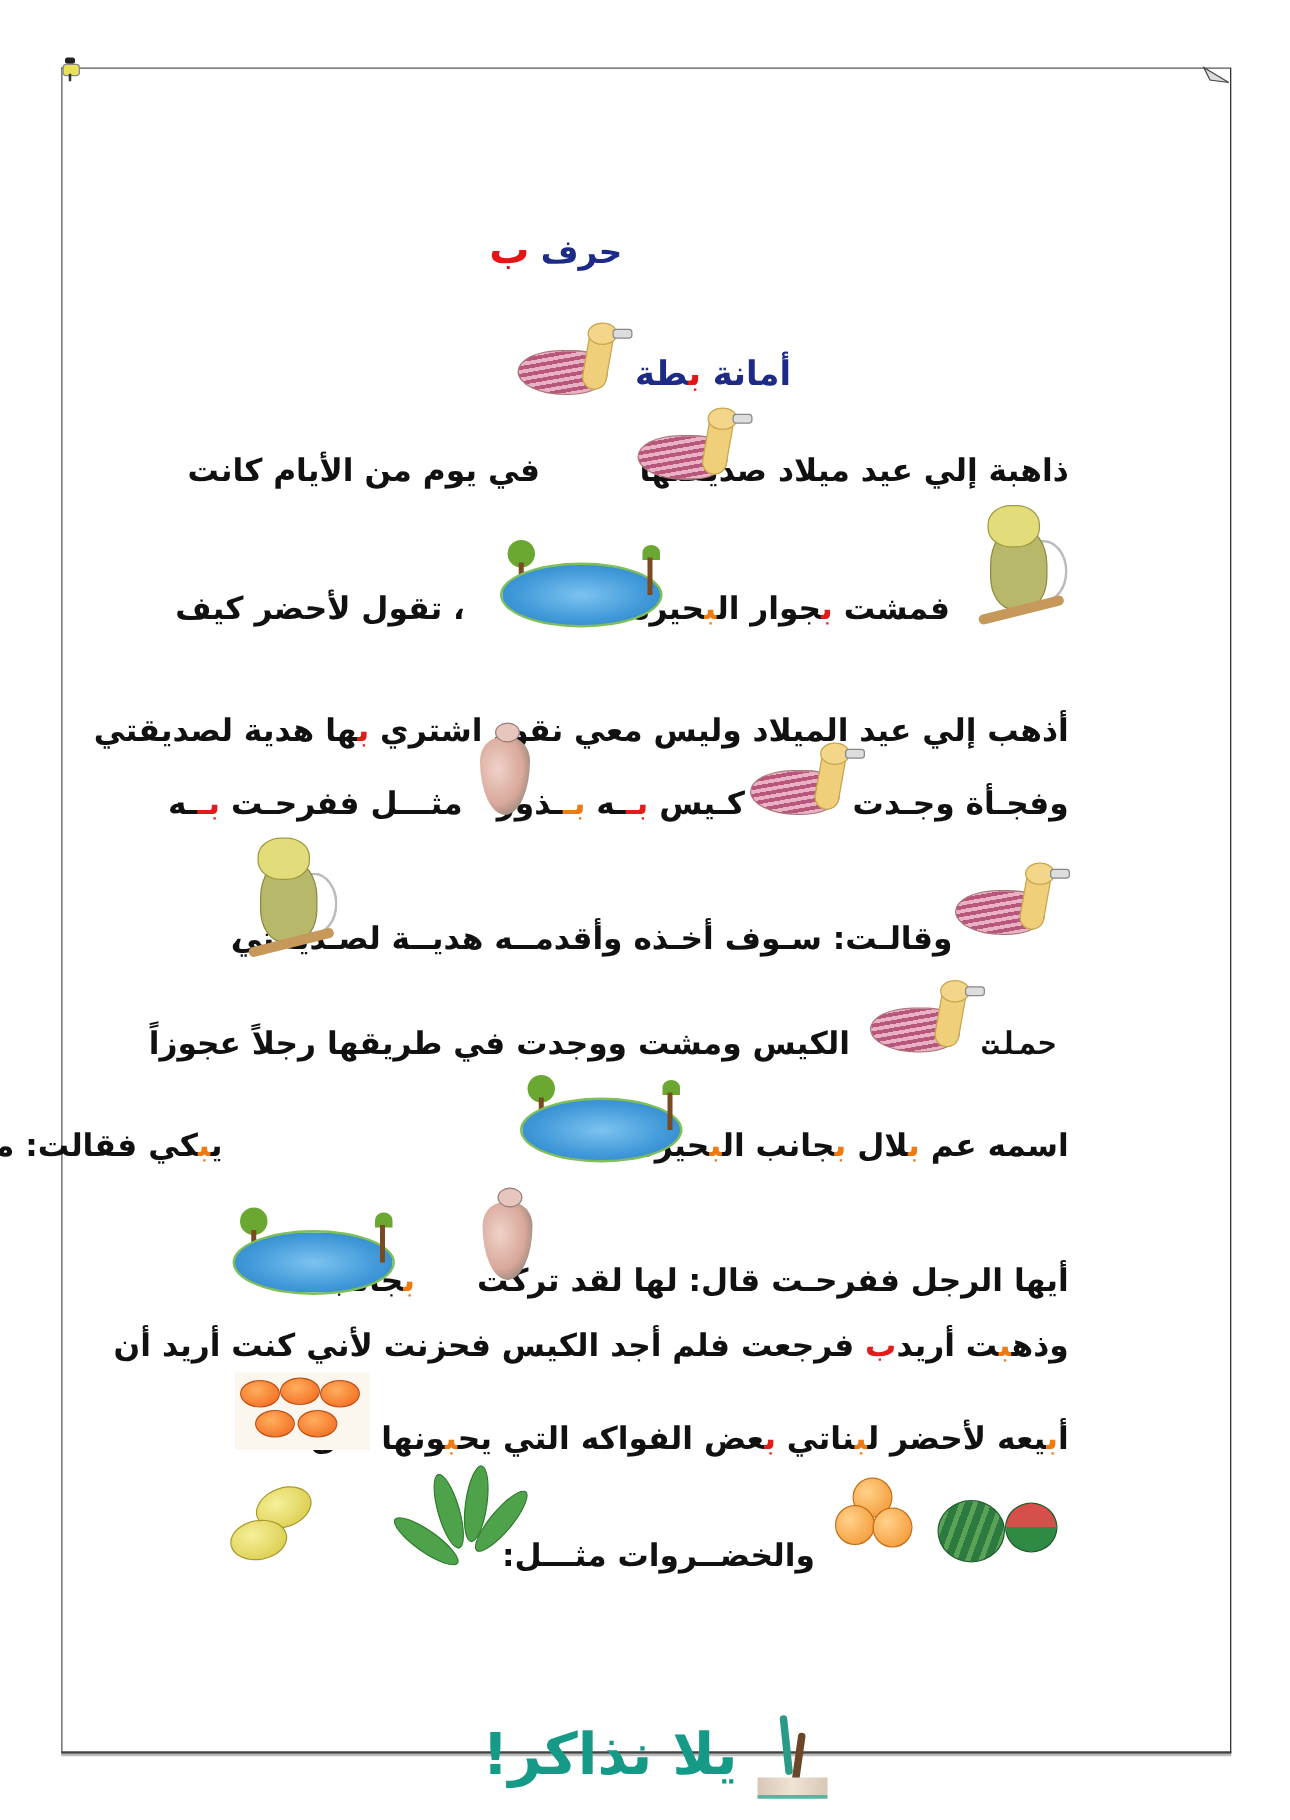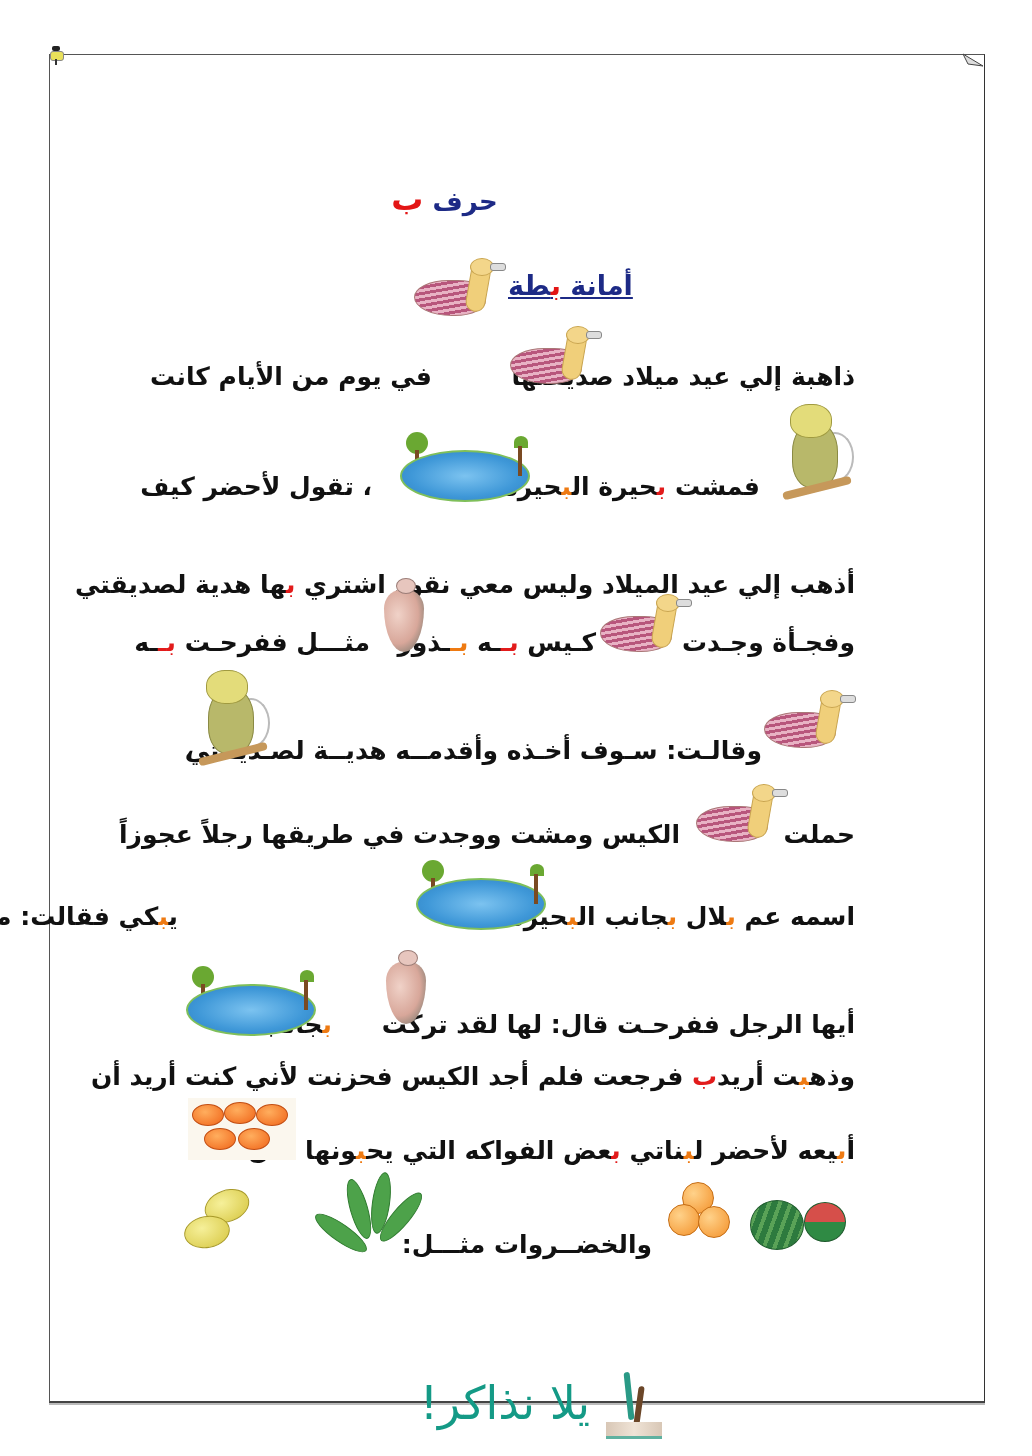"أمانة بطة" .story-title { text-decoration: underline -> none; top: 270px -> 284px }
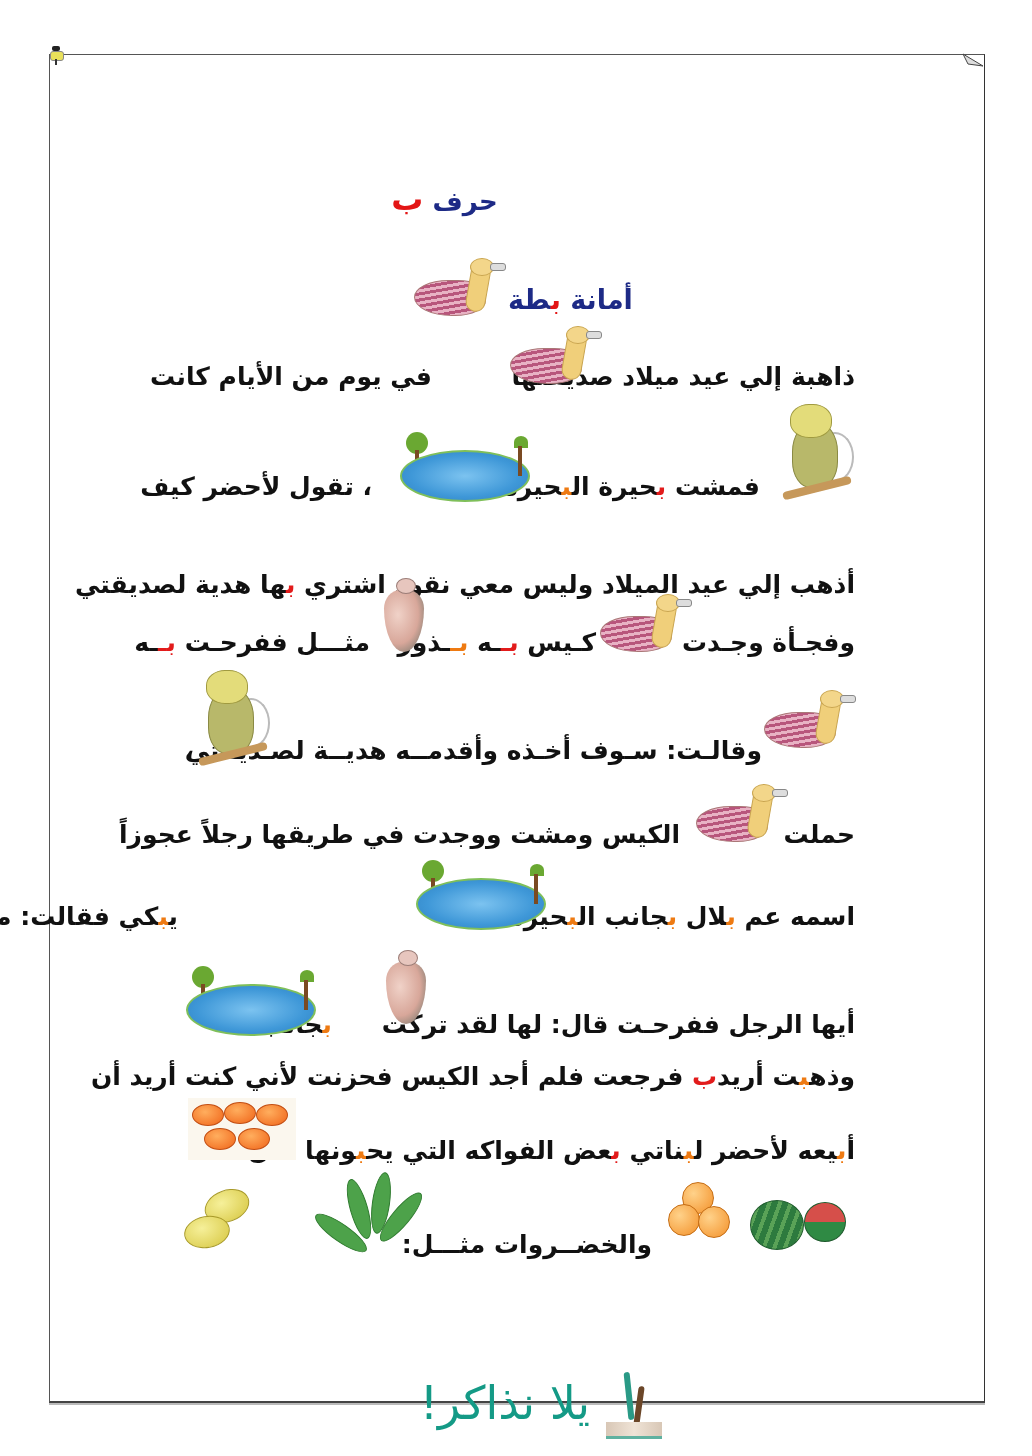"حيرة ال" span { text: حيرة -> جوار }
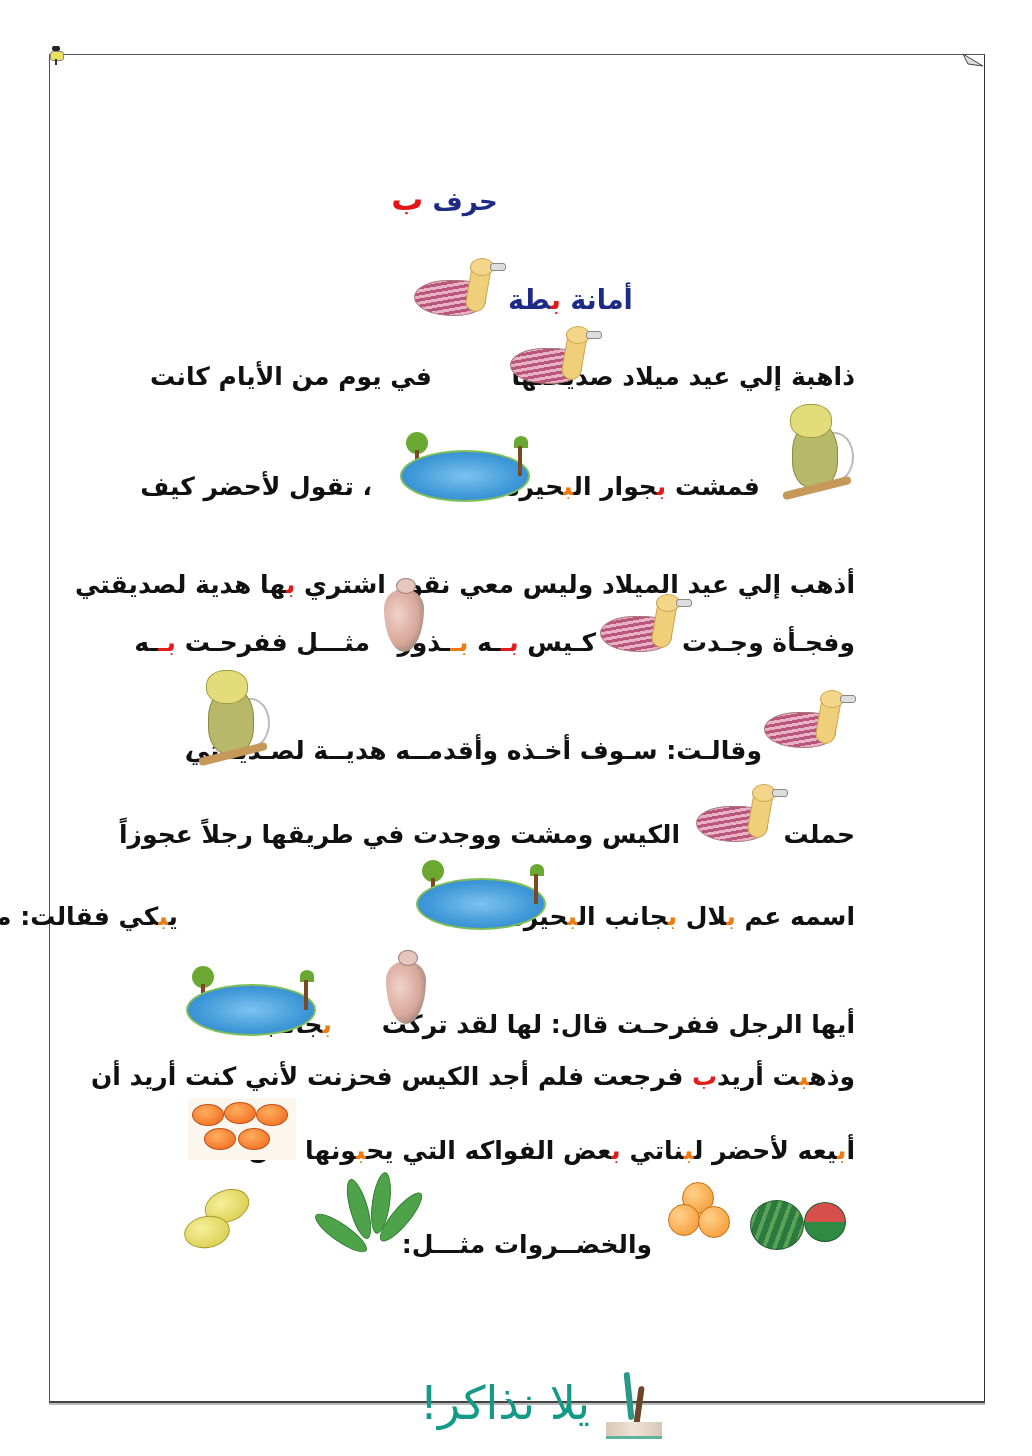"حملت" div.line { font-family: none -> Liberation Mono, monospace; right: 177px -> 187px }
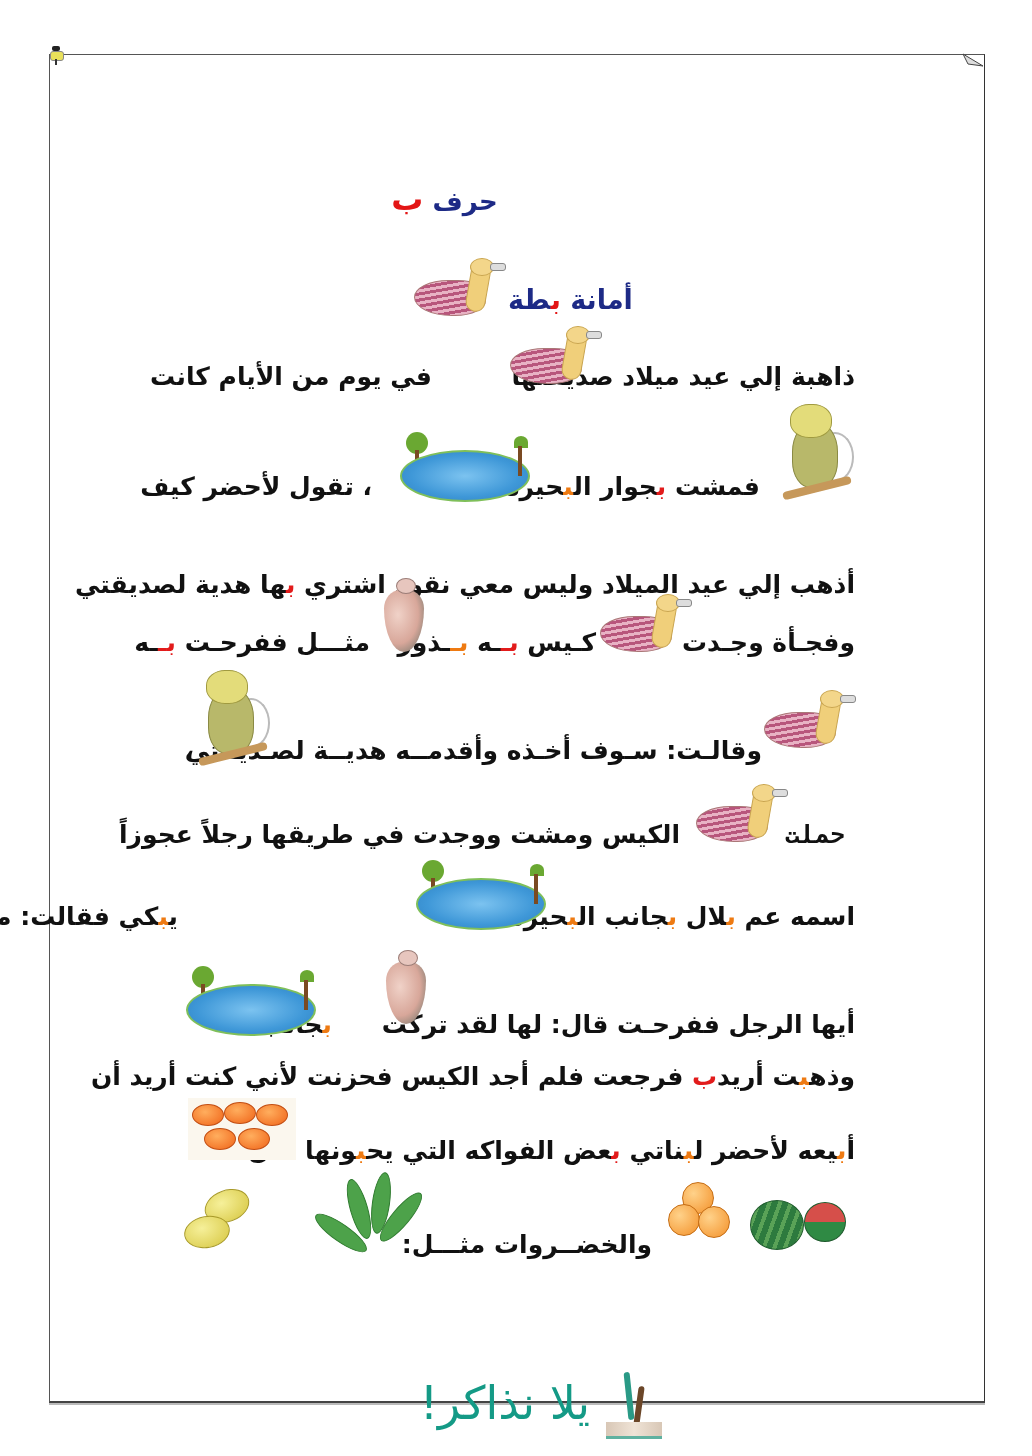"يلا نذاكر!" .logo .text { font-weight: normal -> bold }
